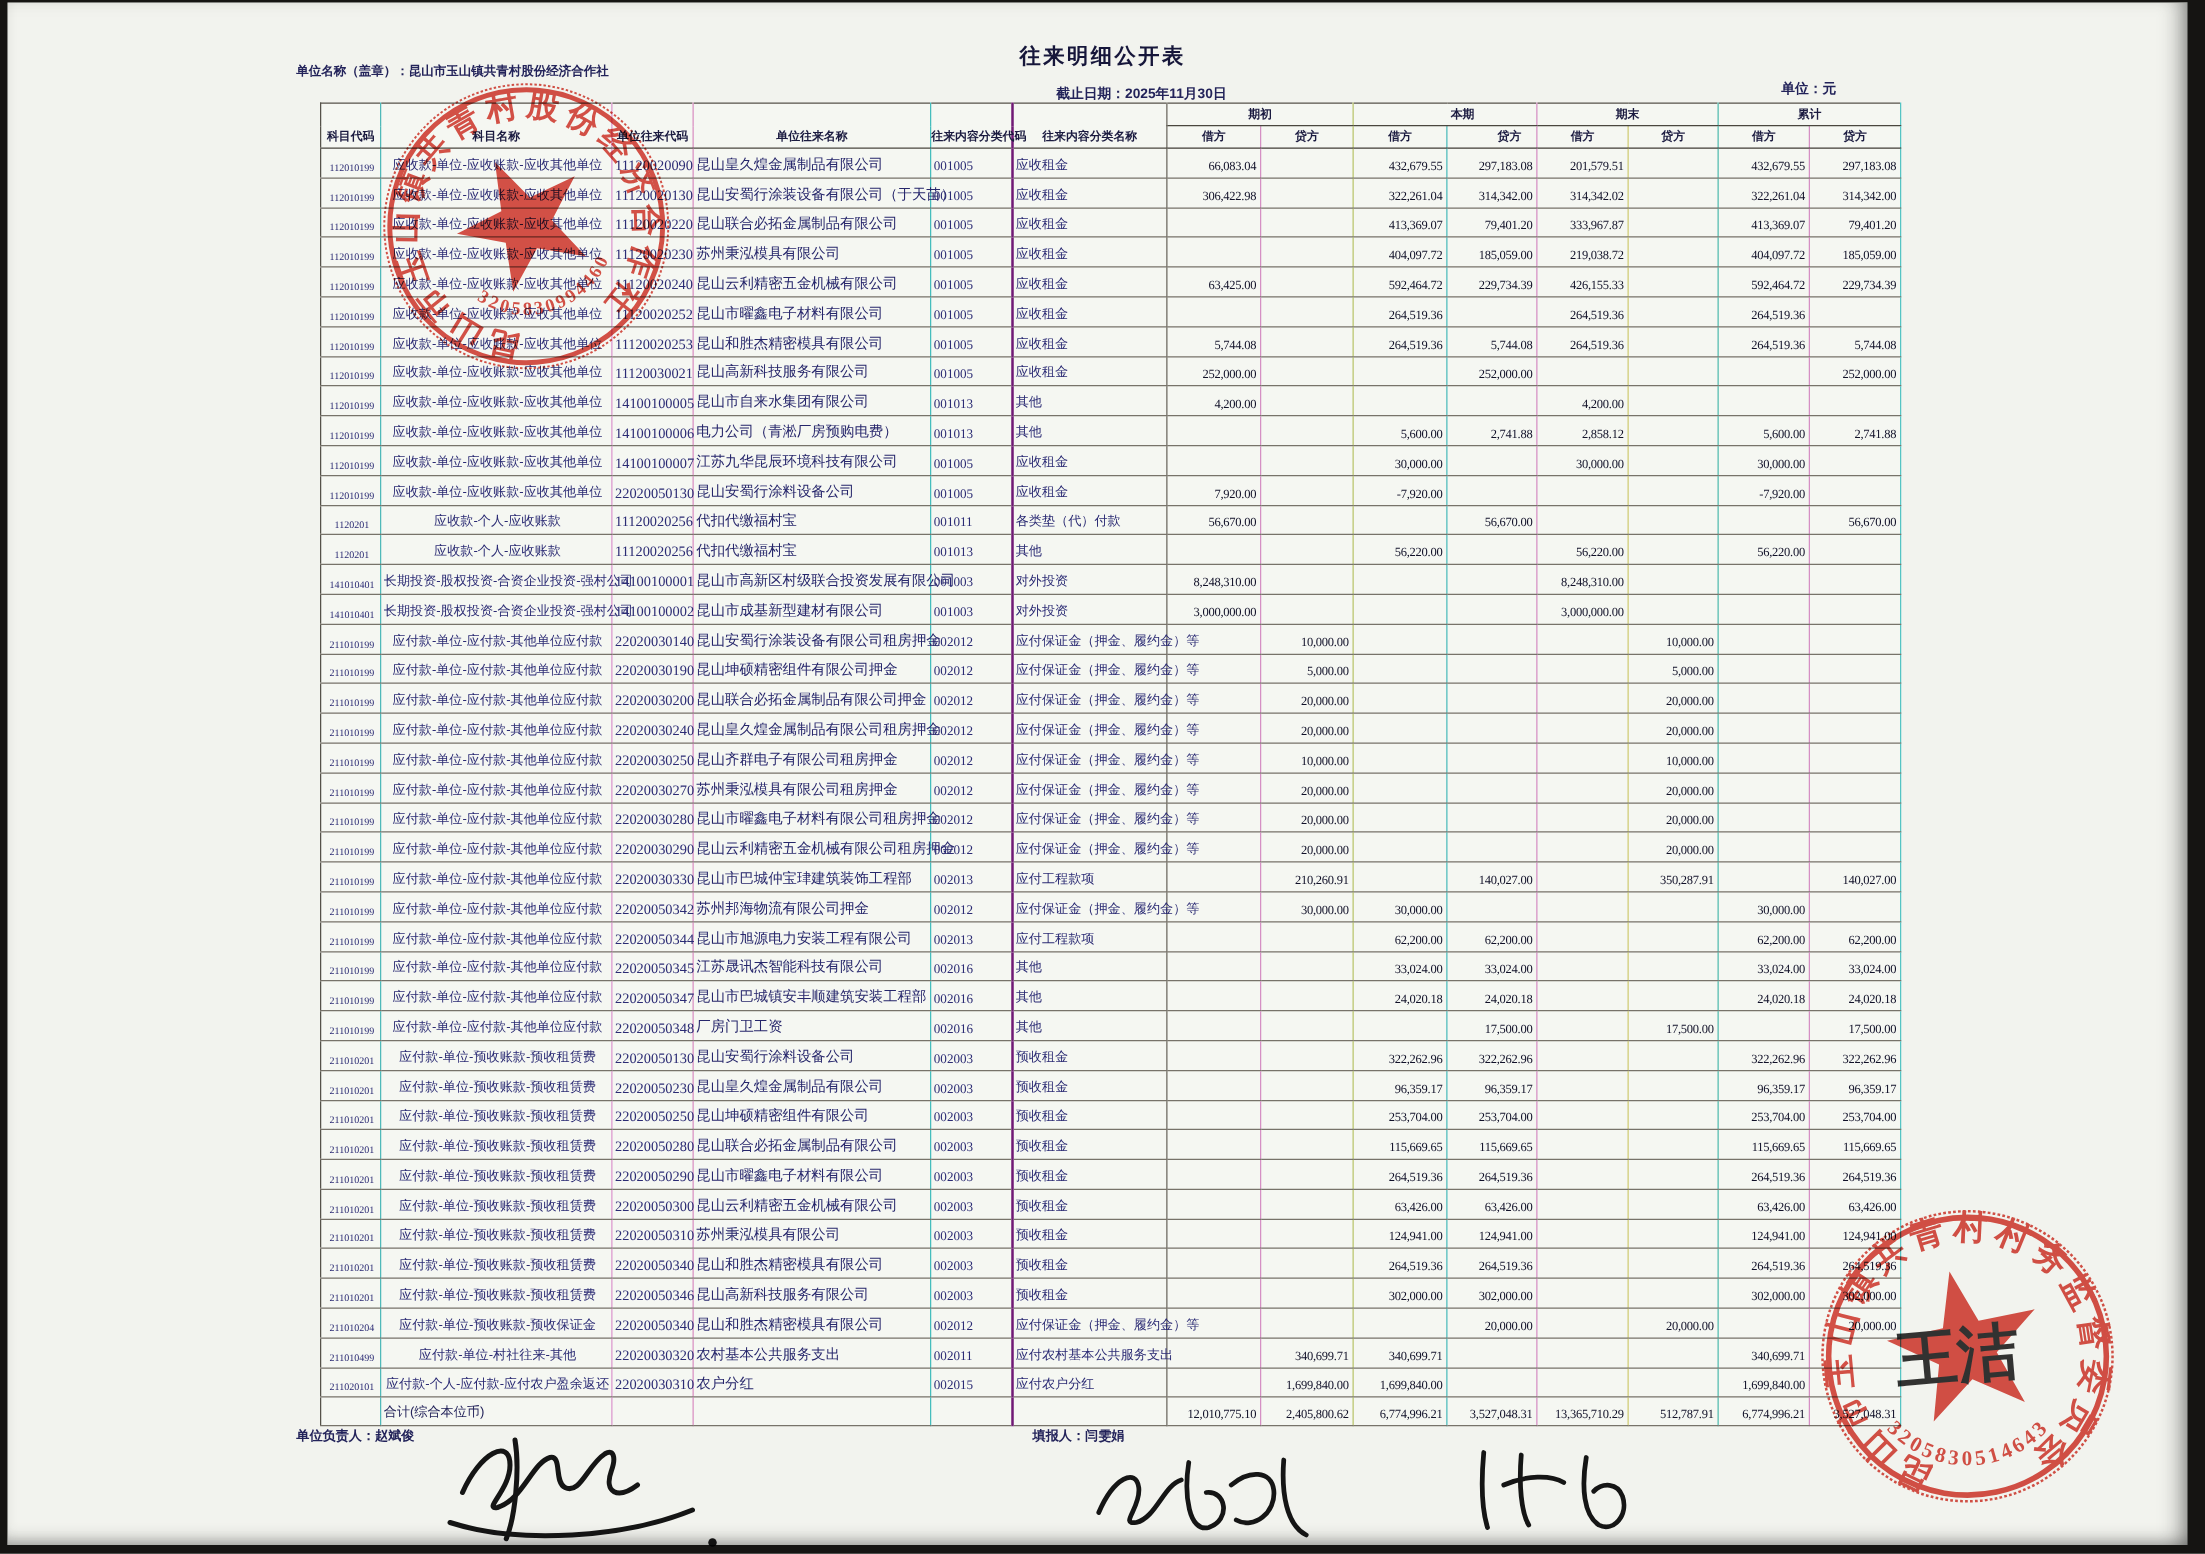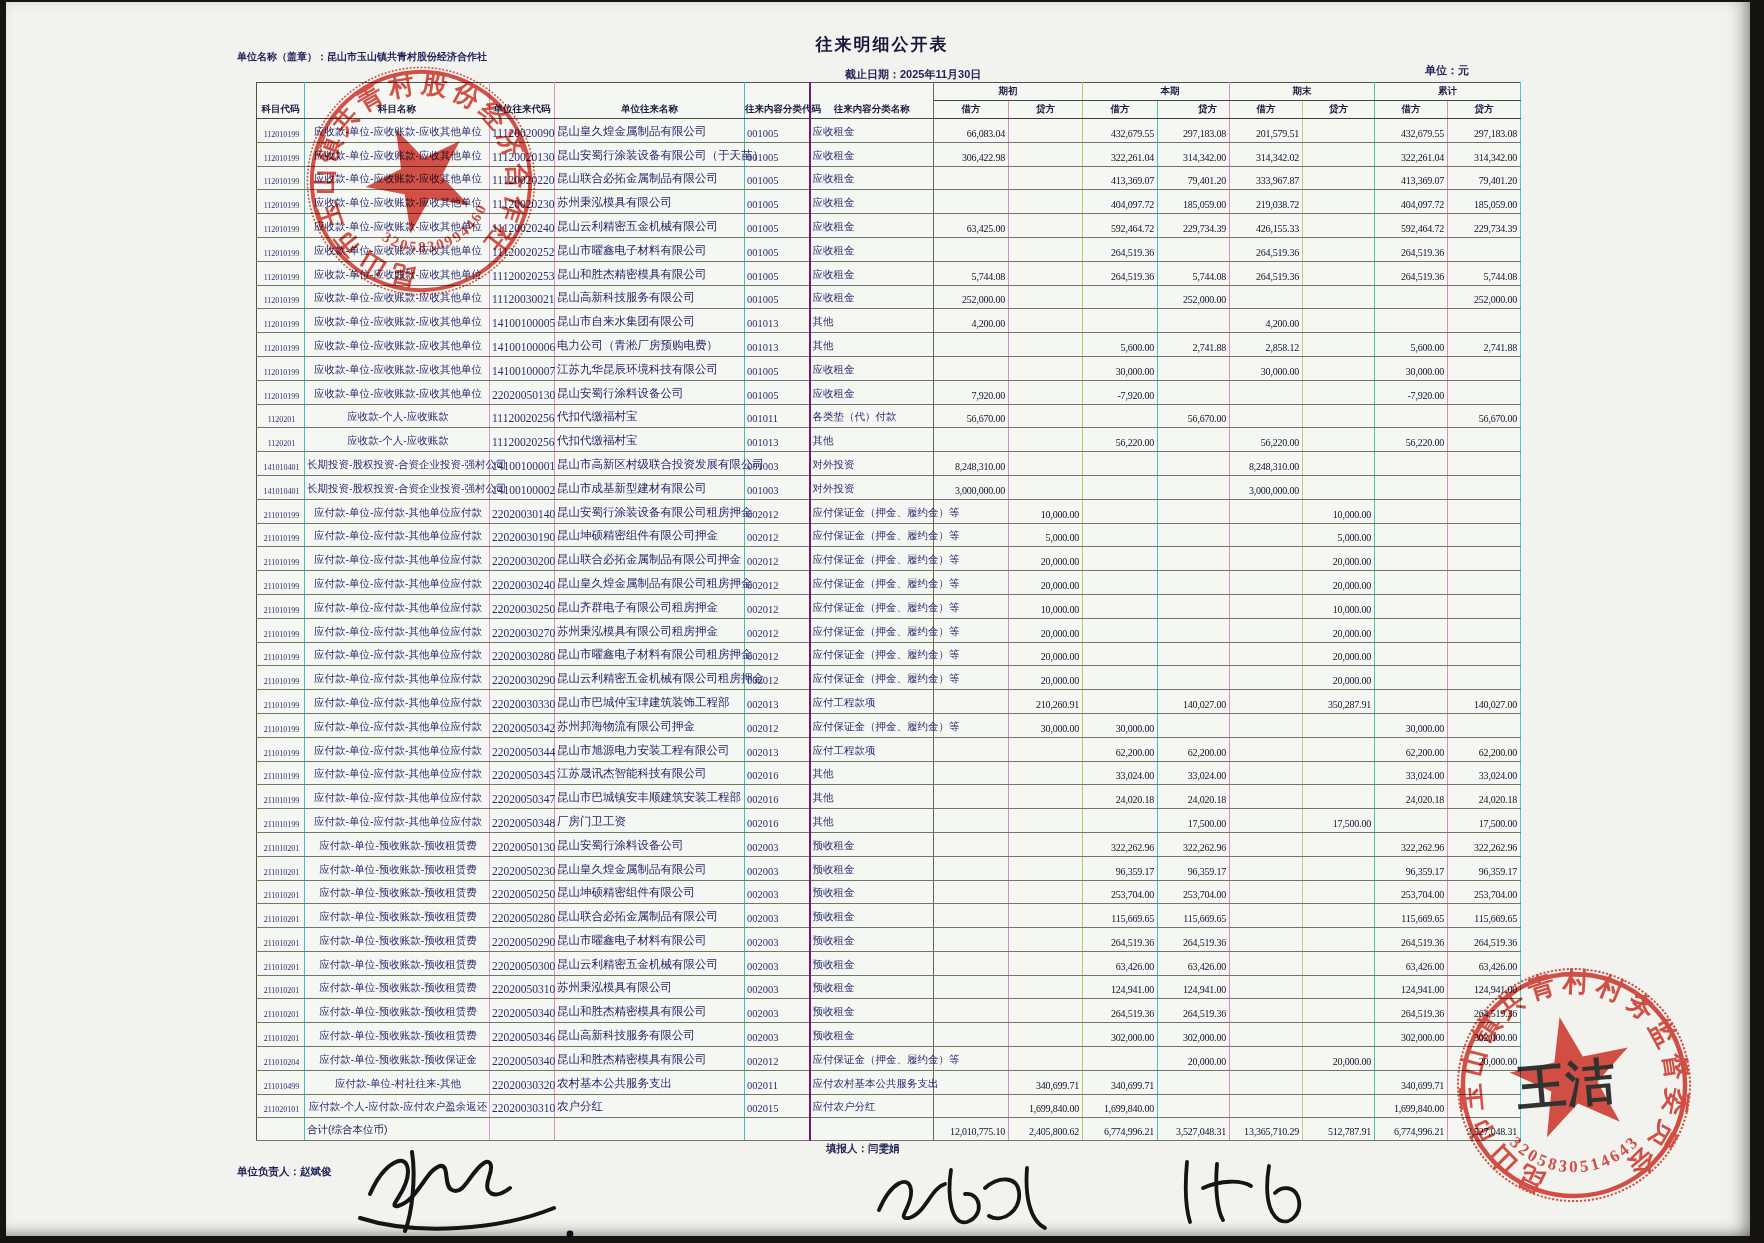"单位负责人：赵斌俊" div.footline { margin-top: 23px -> none }
